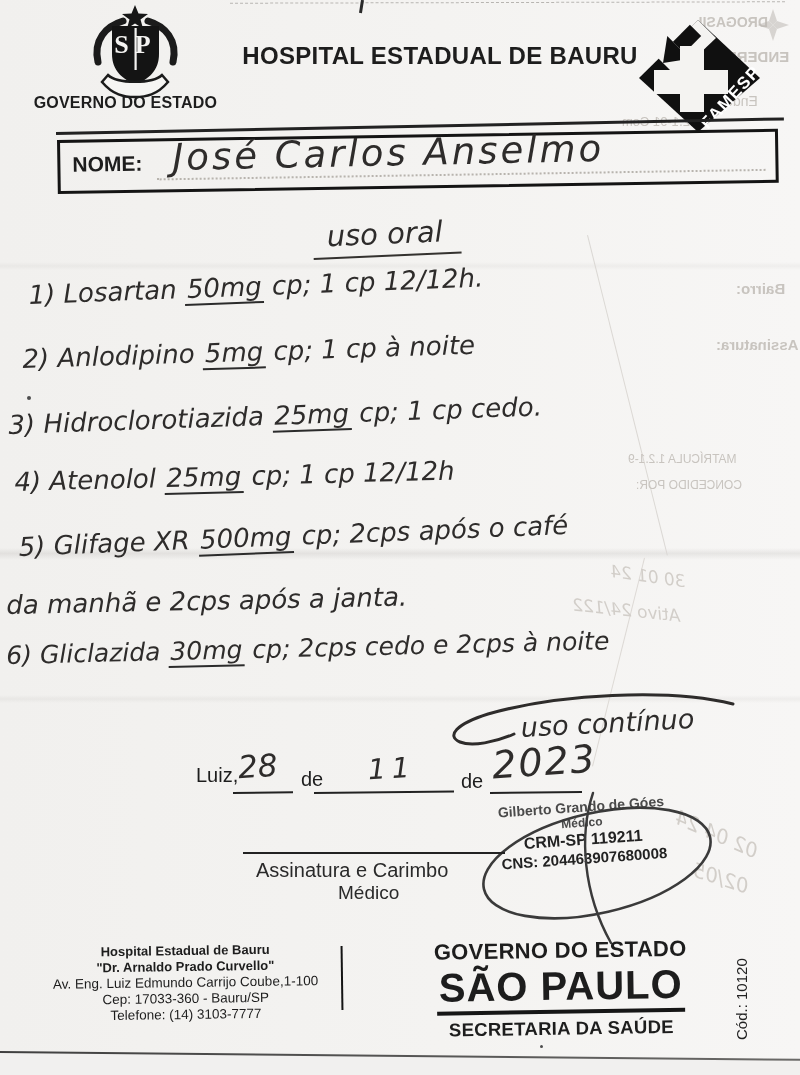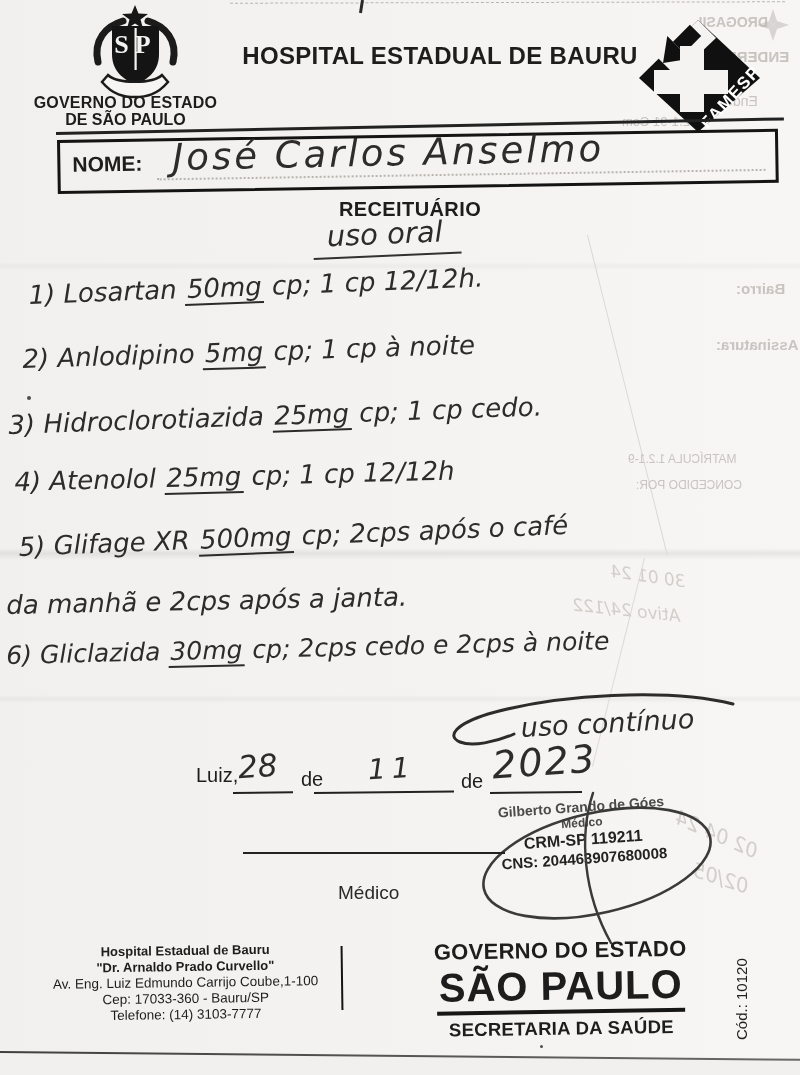"DE SÃO PAULO" div.abs { html: <div>DE SÃO PAULO</div> -> none }
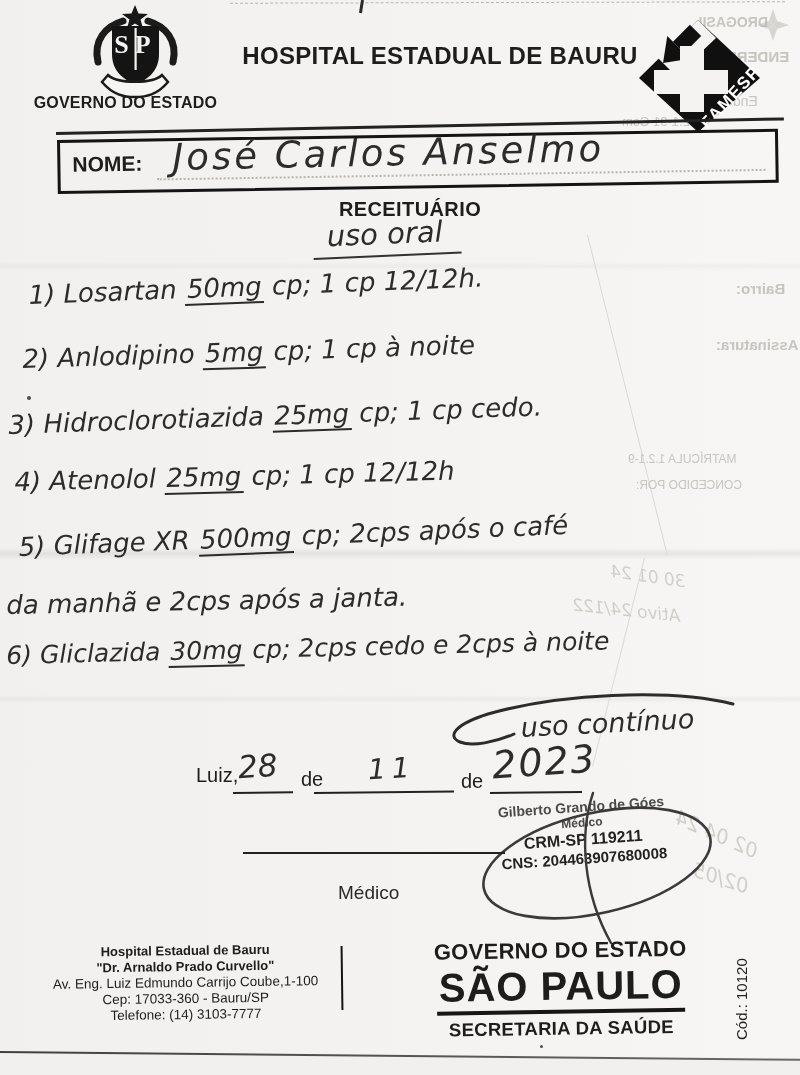"RECEITUÁRIO" div.abs { html: <div>RECEITUÁRIO</div> -> none }
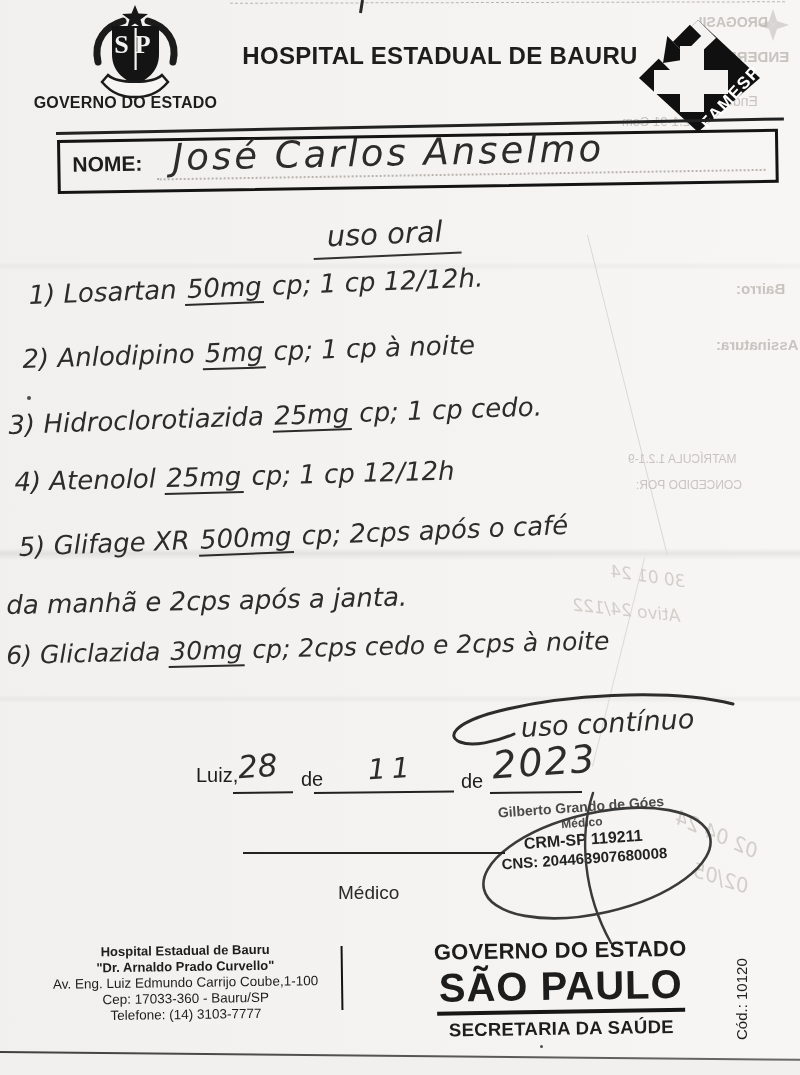"Assinatura e Carimbo" div.abs { html: none -> <div>Assinatura e Carimbo</div> }
